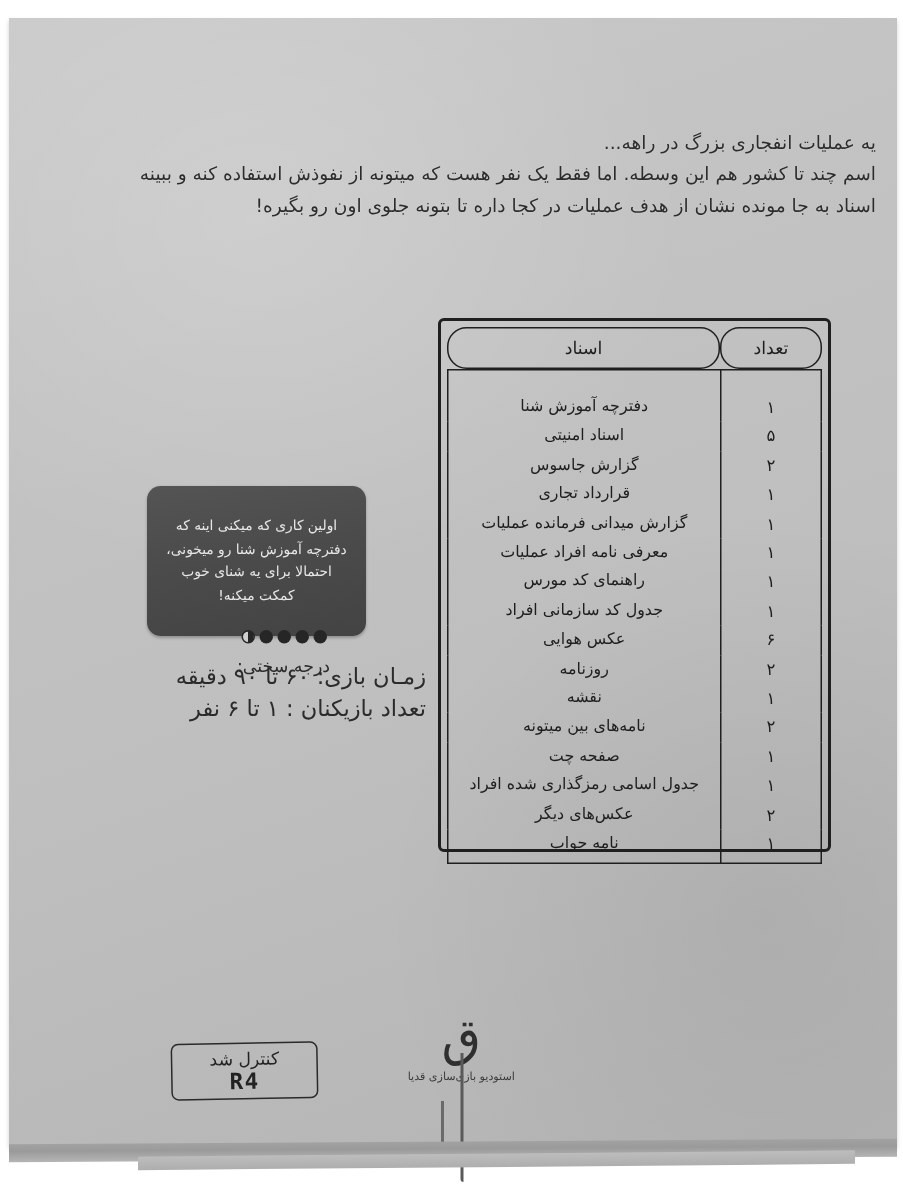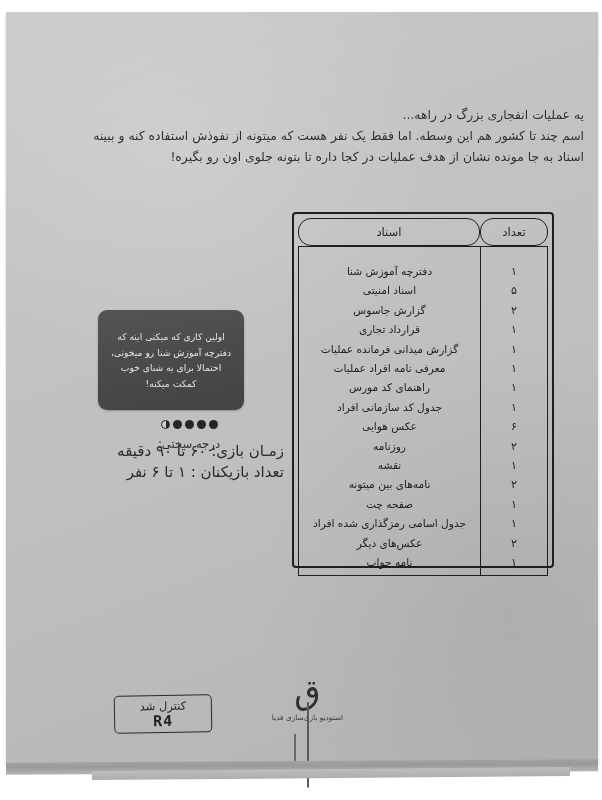"یه عملیات انفجاری بزرگ در" .intro { top: 92px -> 72px }
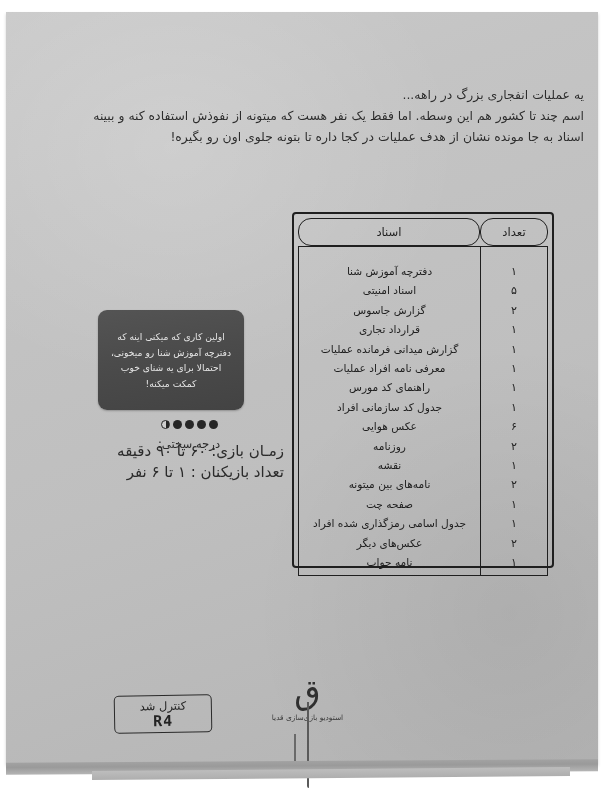"اولین کاری که میکنی اینه" .hint-box { top: 298px -> 312px }
